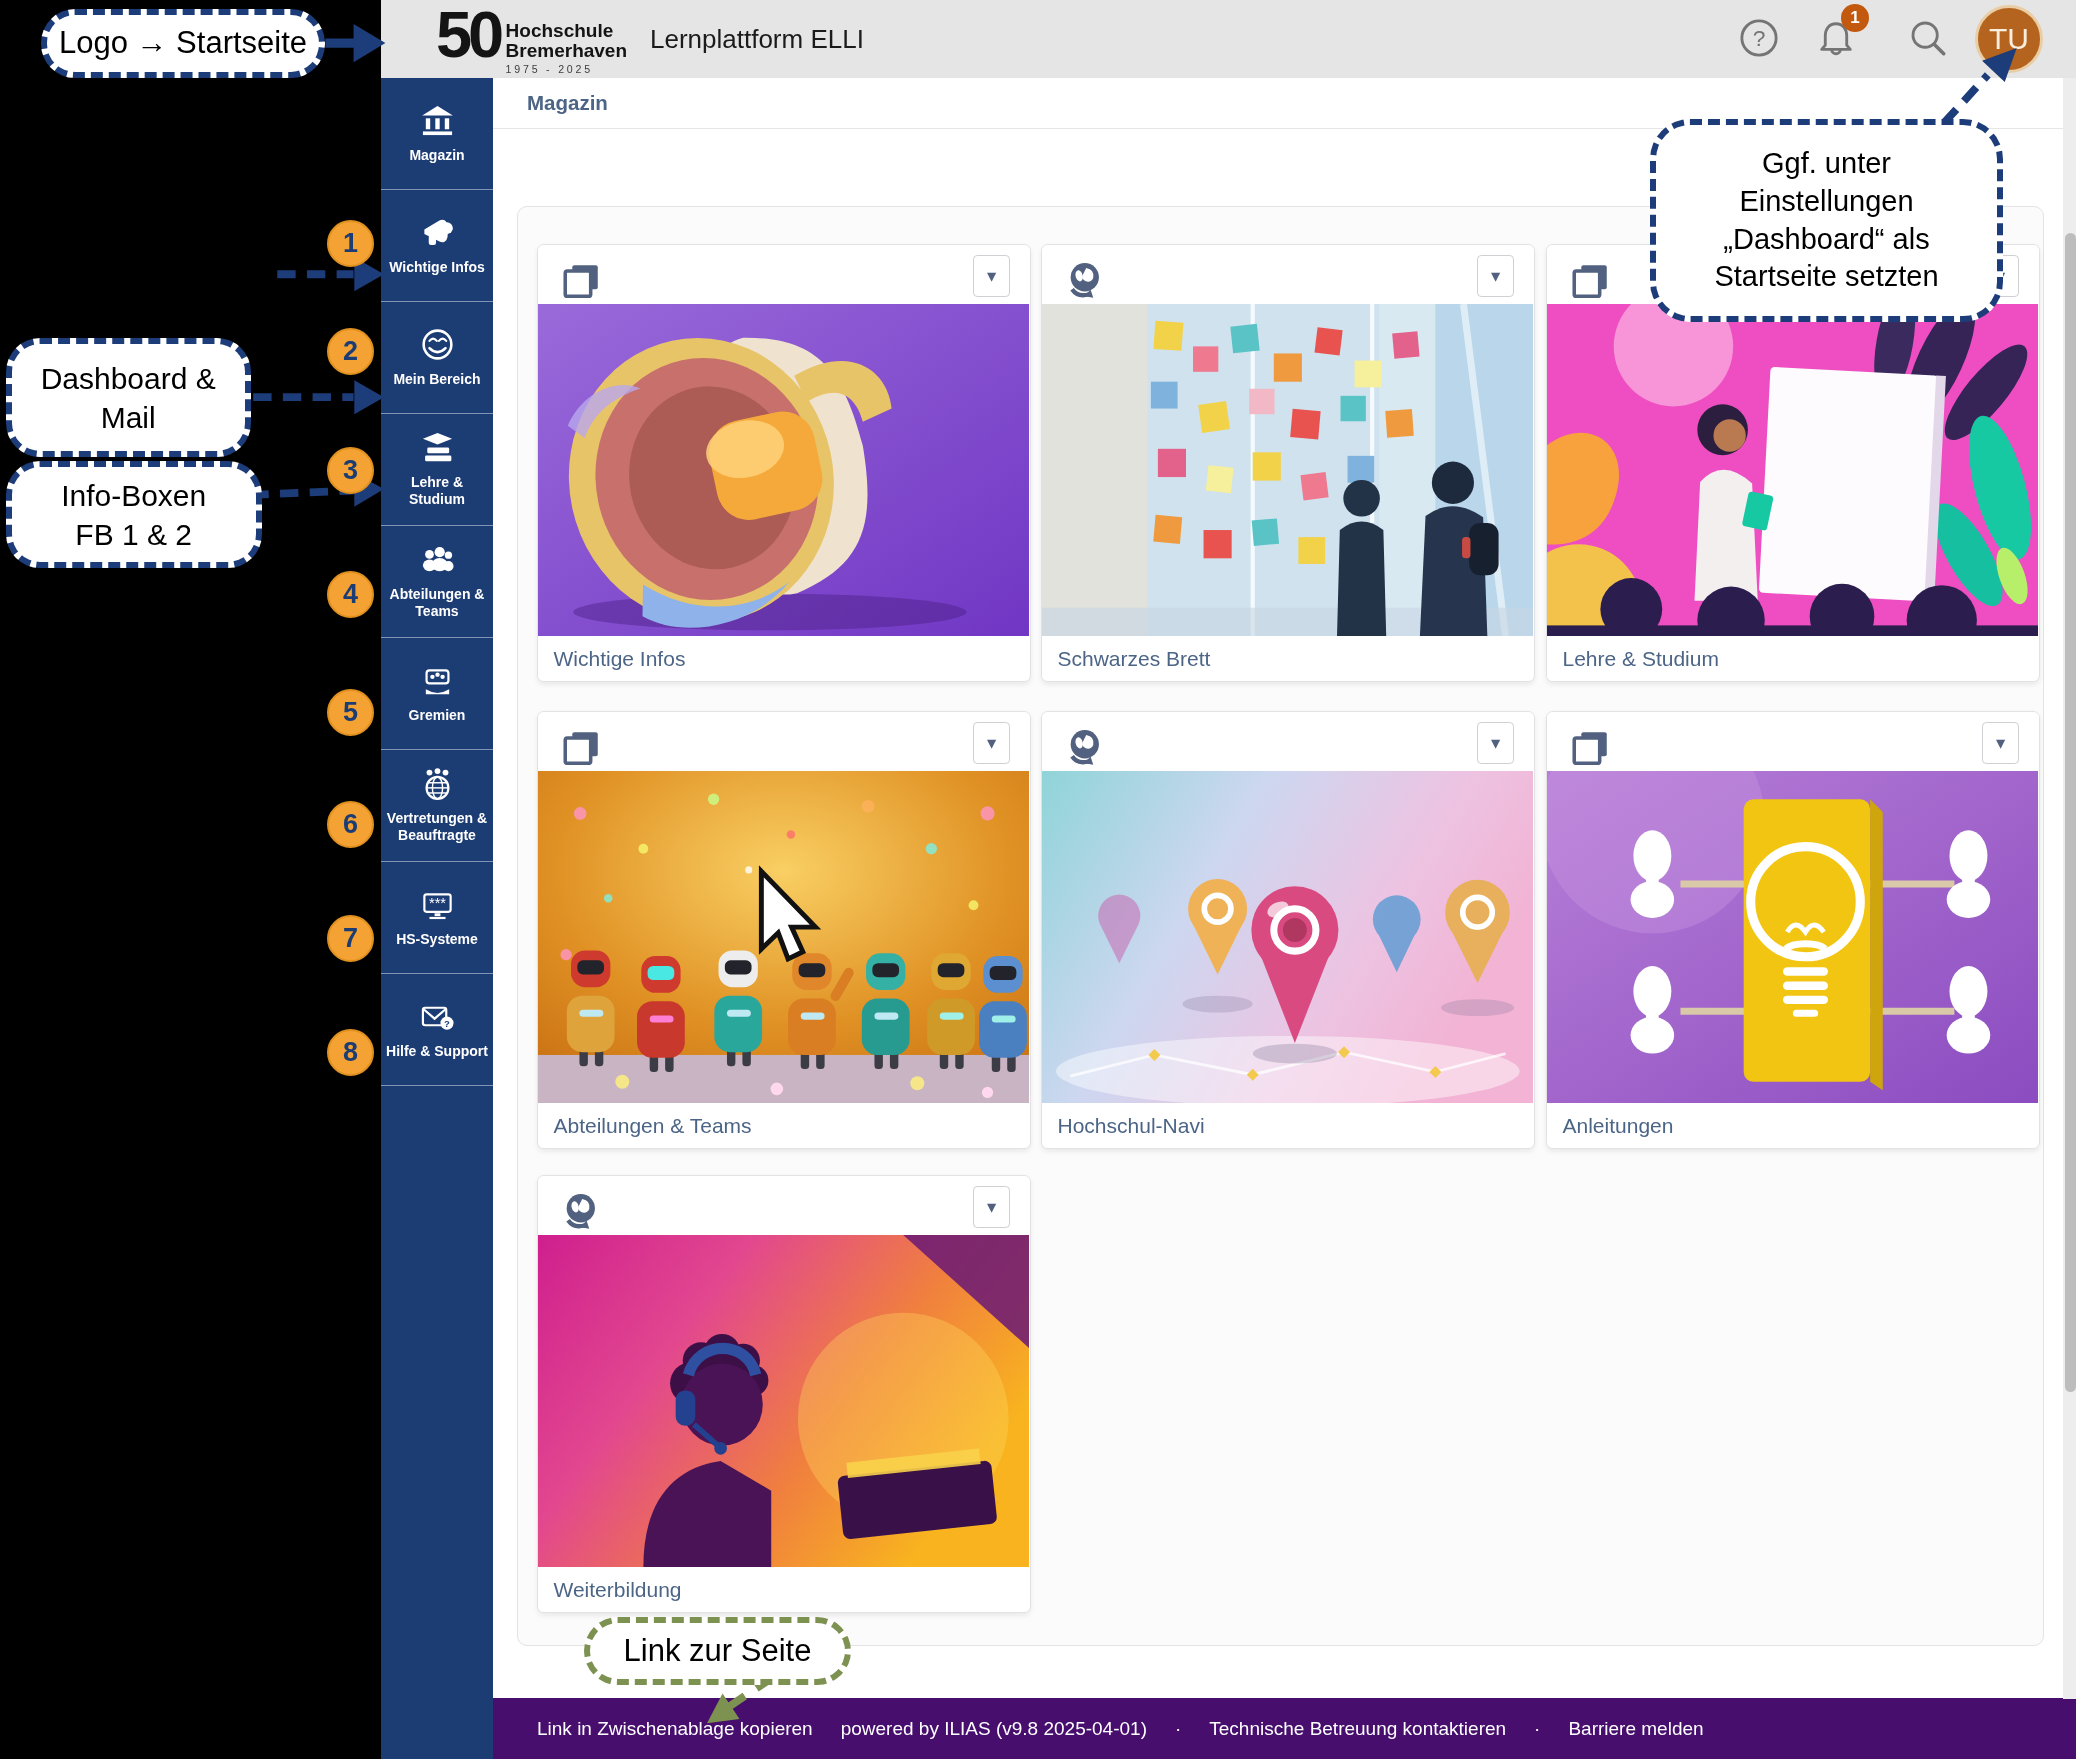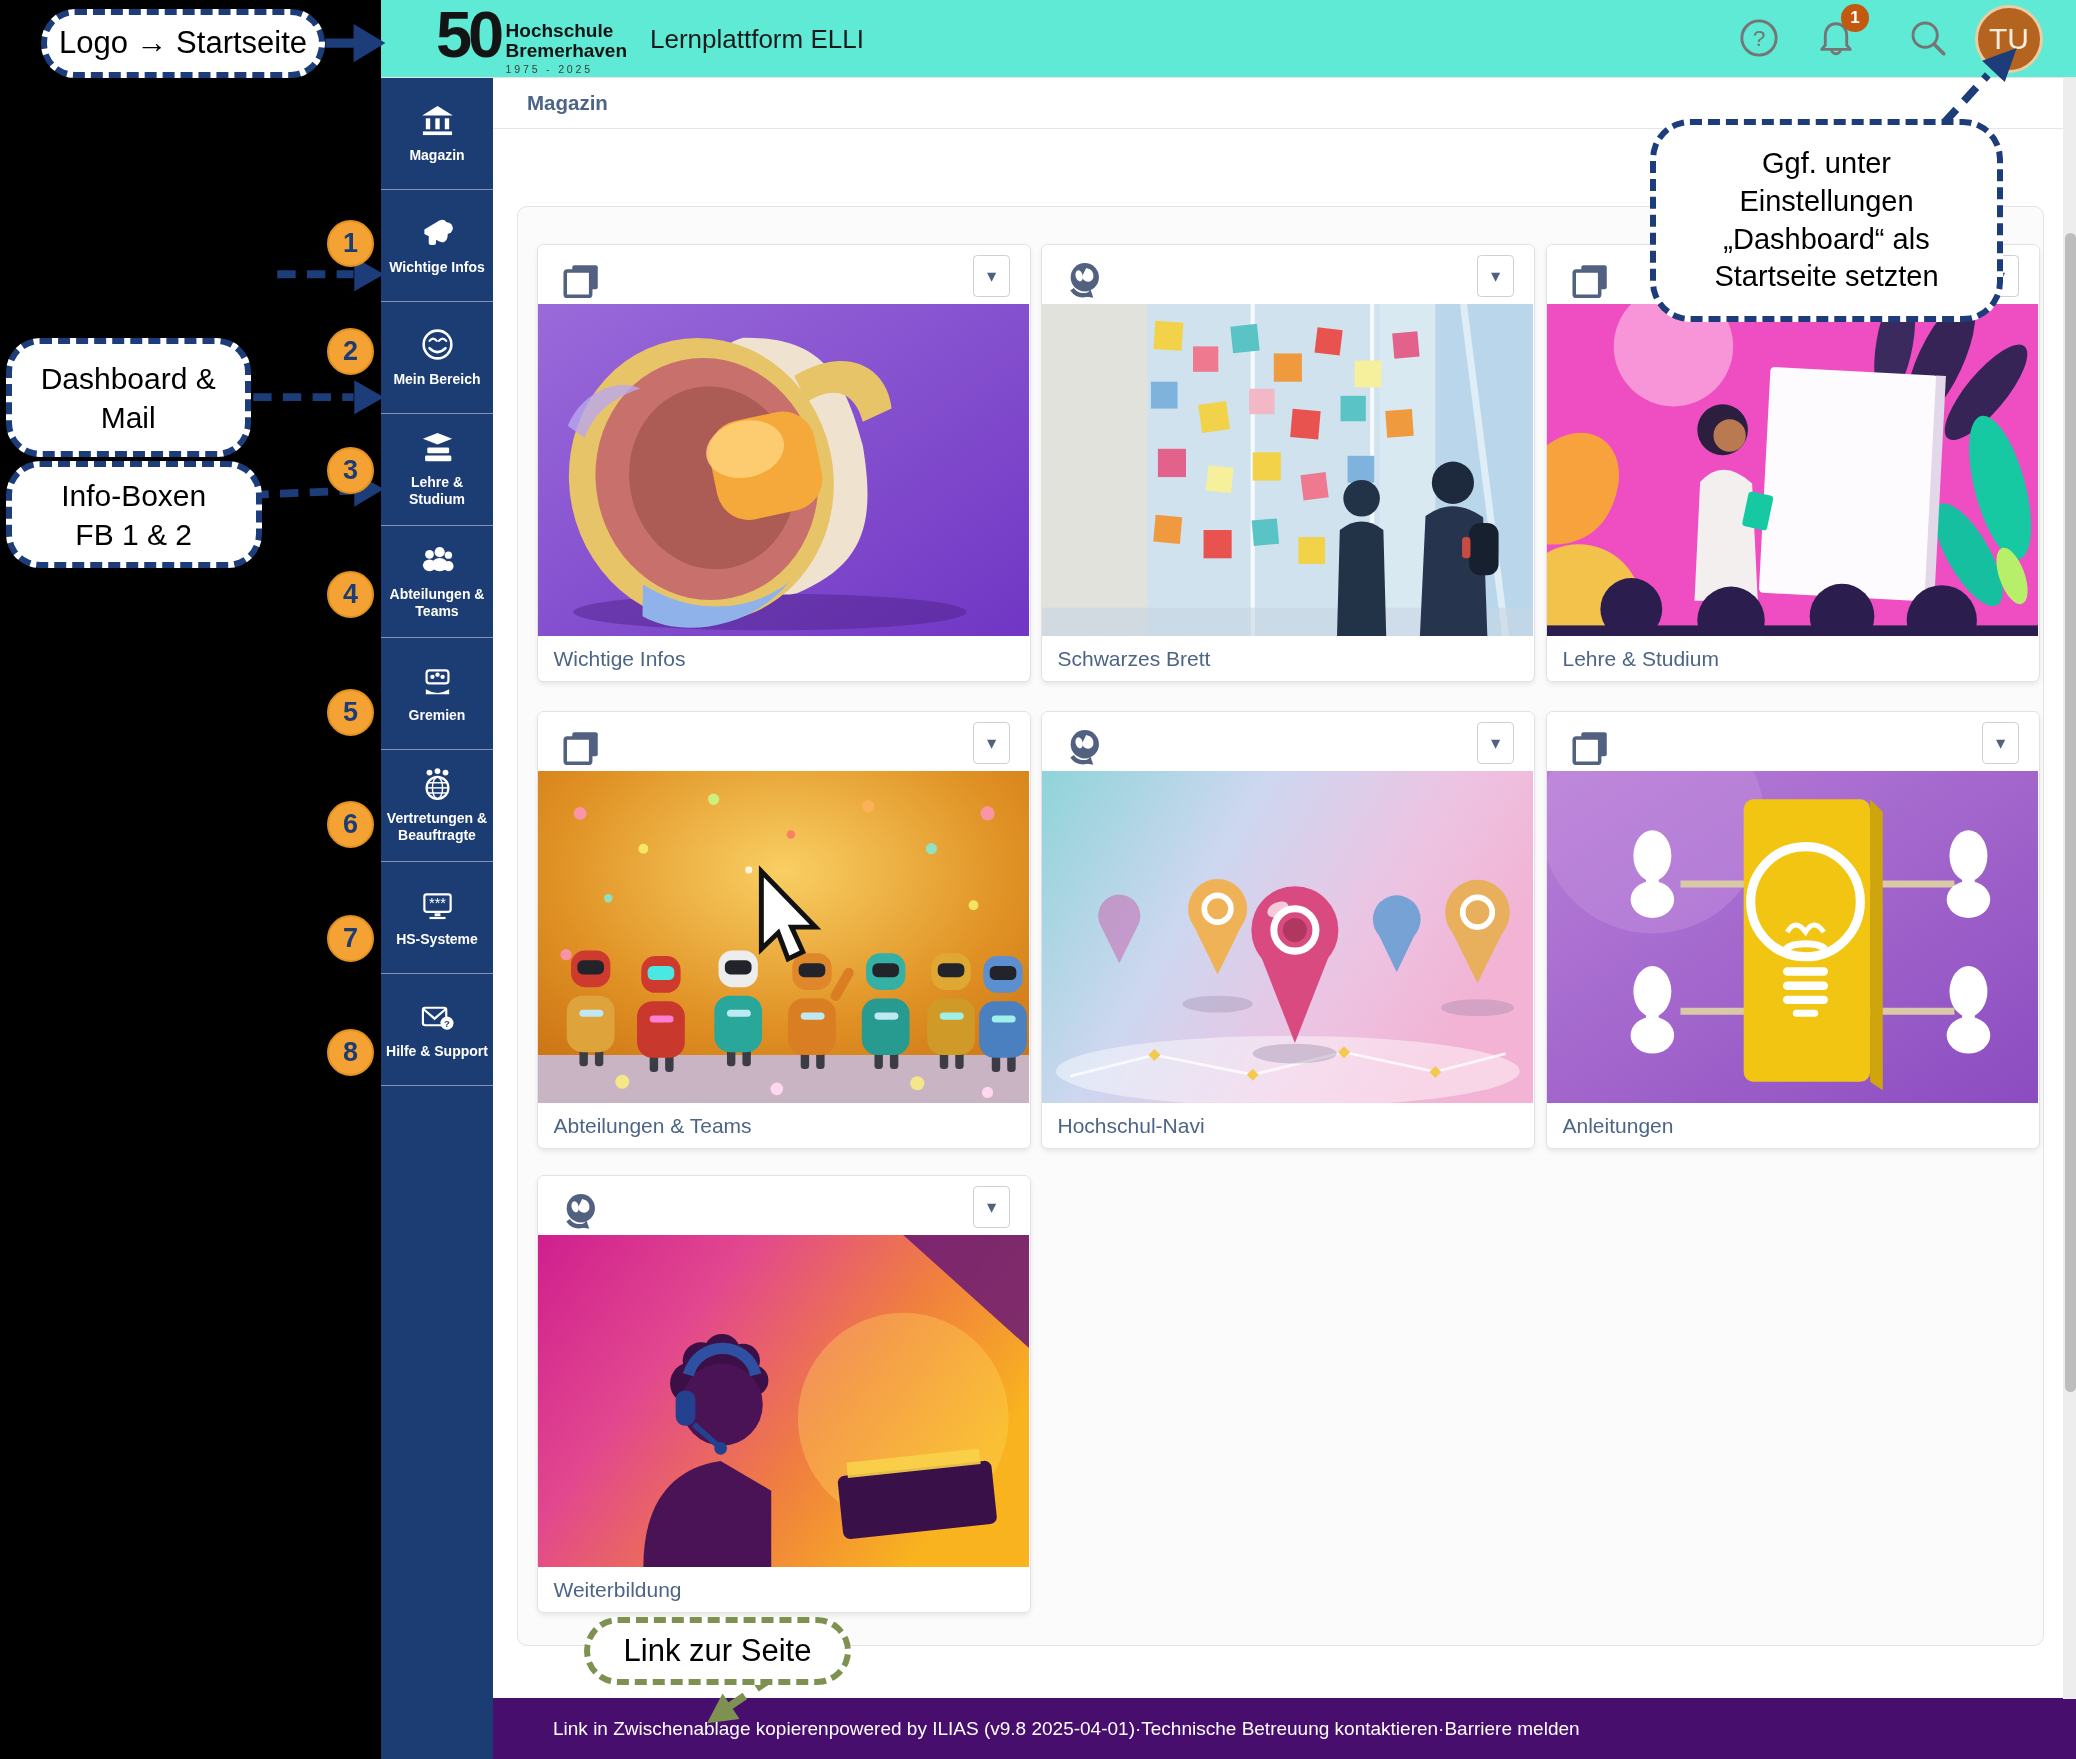"50" .header { background: #5eead4 -> #e5e5e5 }
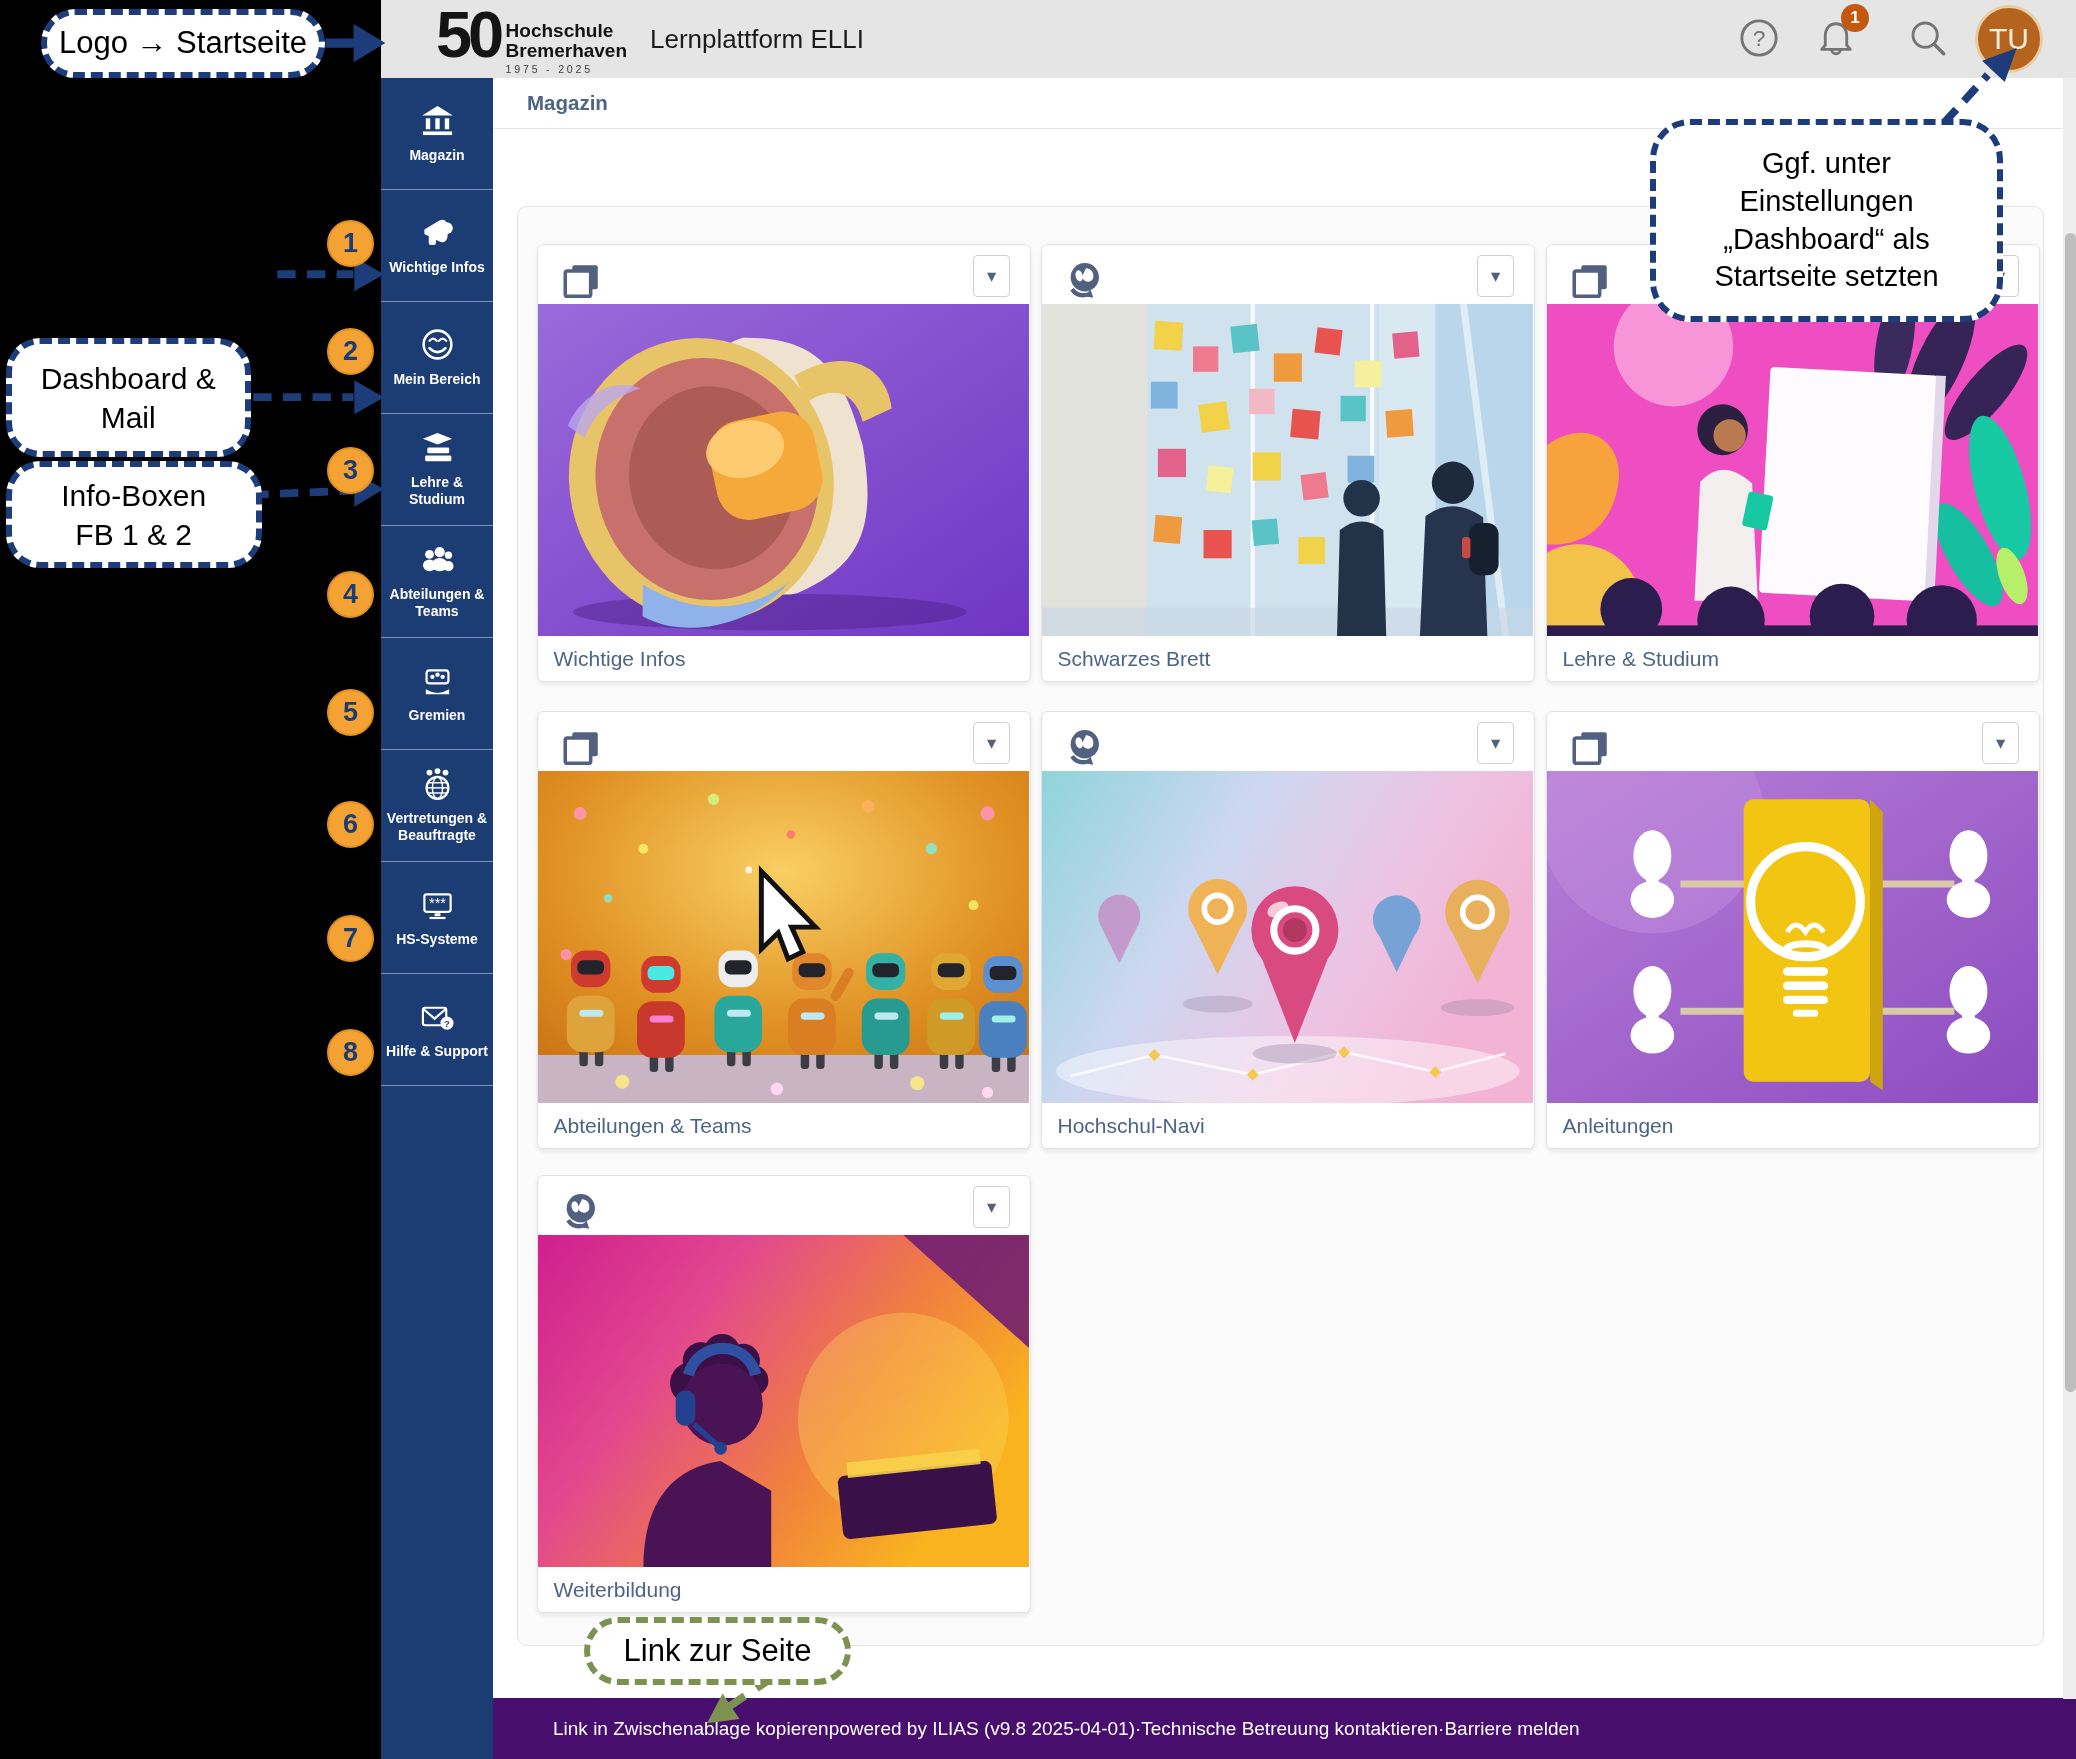"Link in Zwischenablage kopieren" .footer { gap: 0 -> 28px; padding-left: 60px -> 44px }
